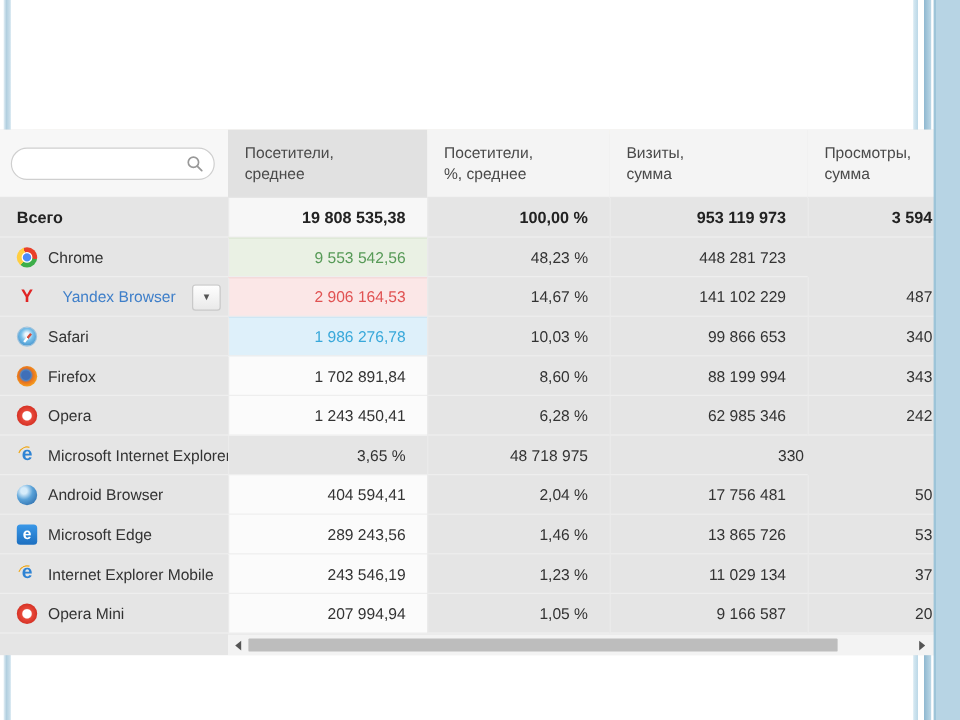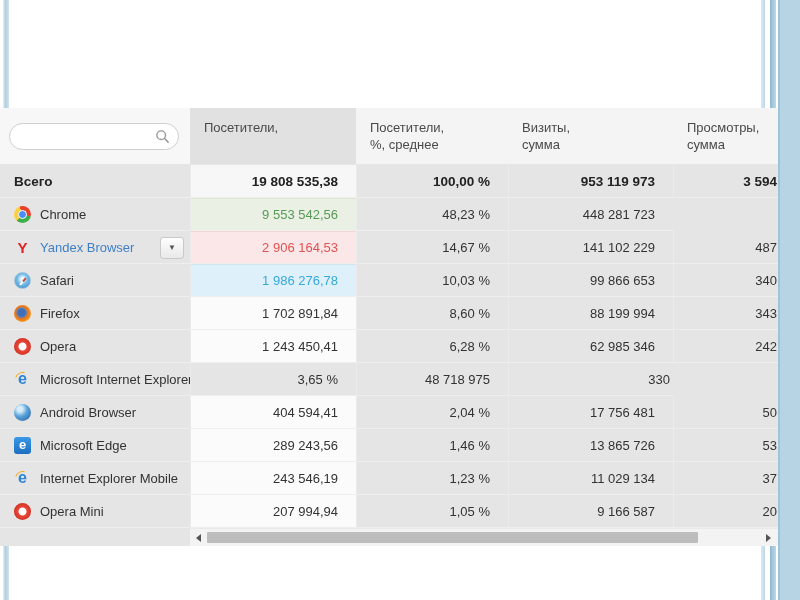"среднее" span.hl { html: none -> <span>среднее</span> }
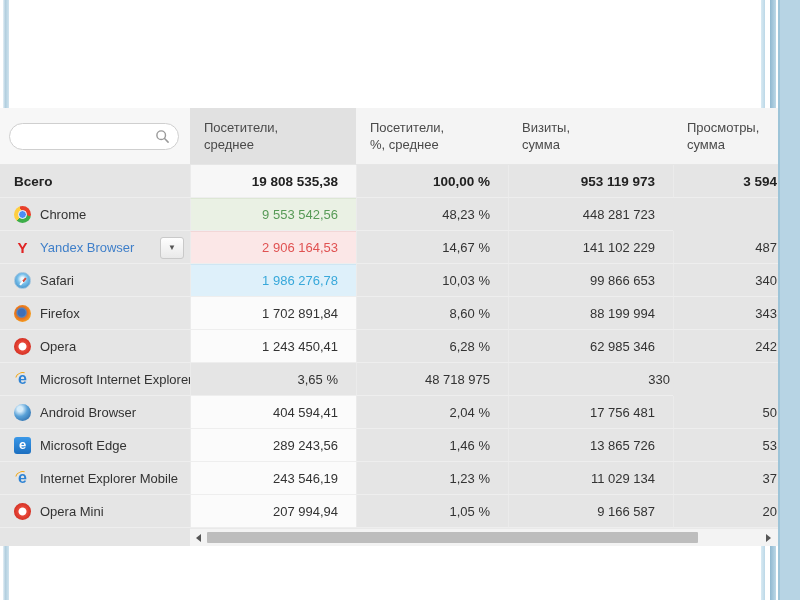"Yandex Browser" .bname.link { margin-left: none -> 12px }
